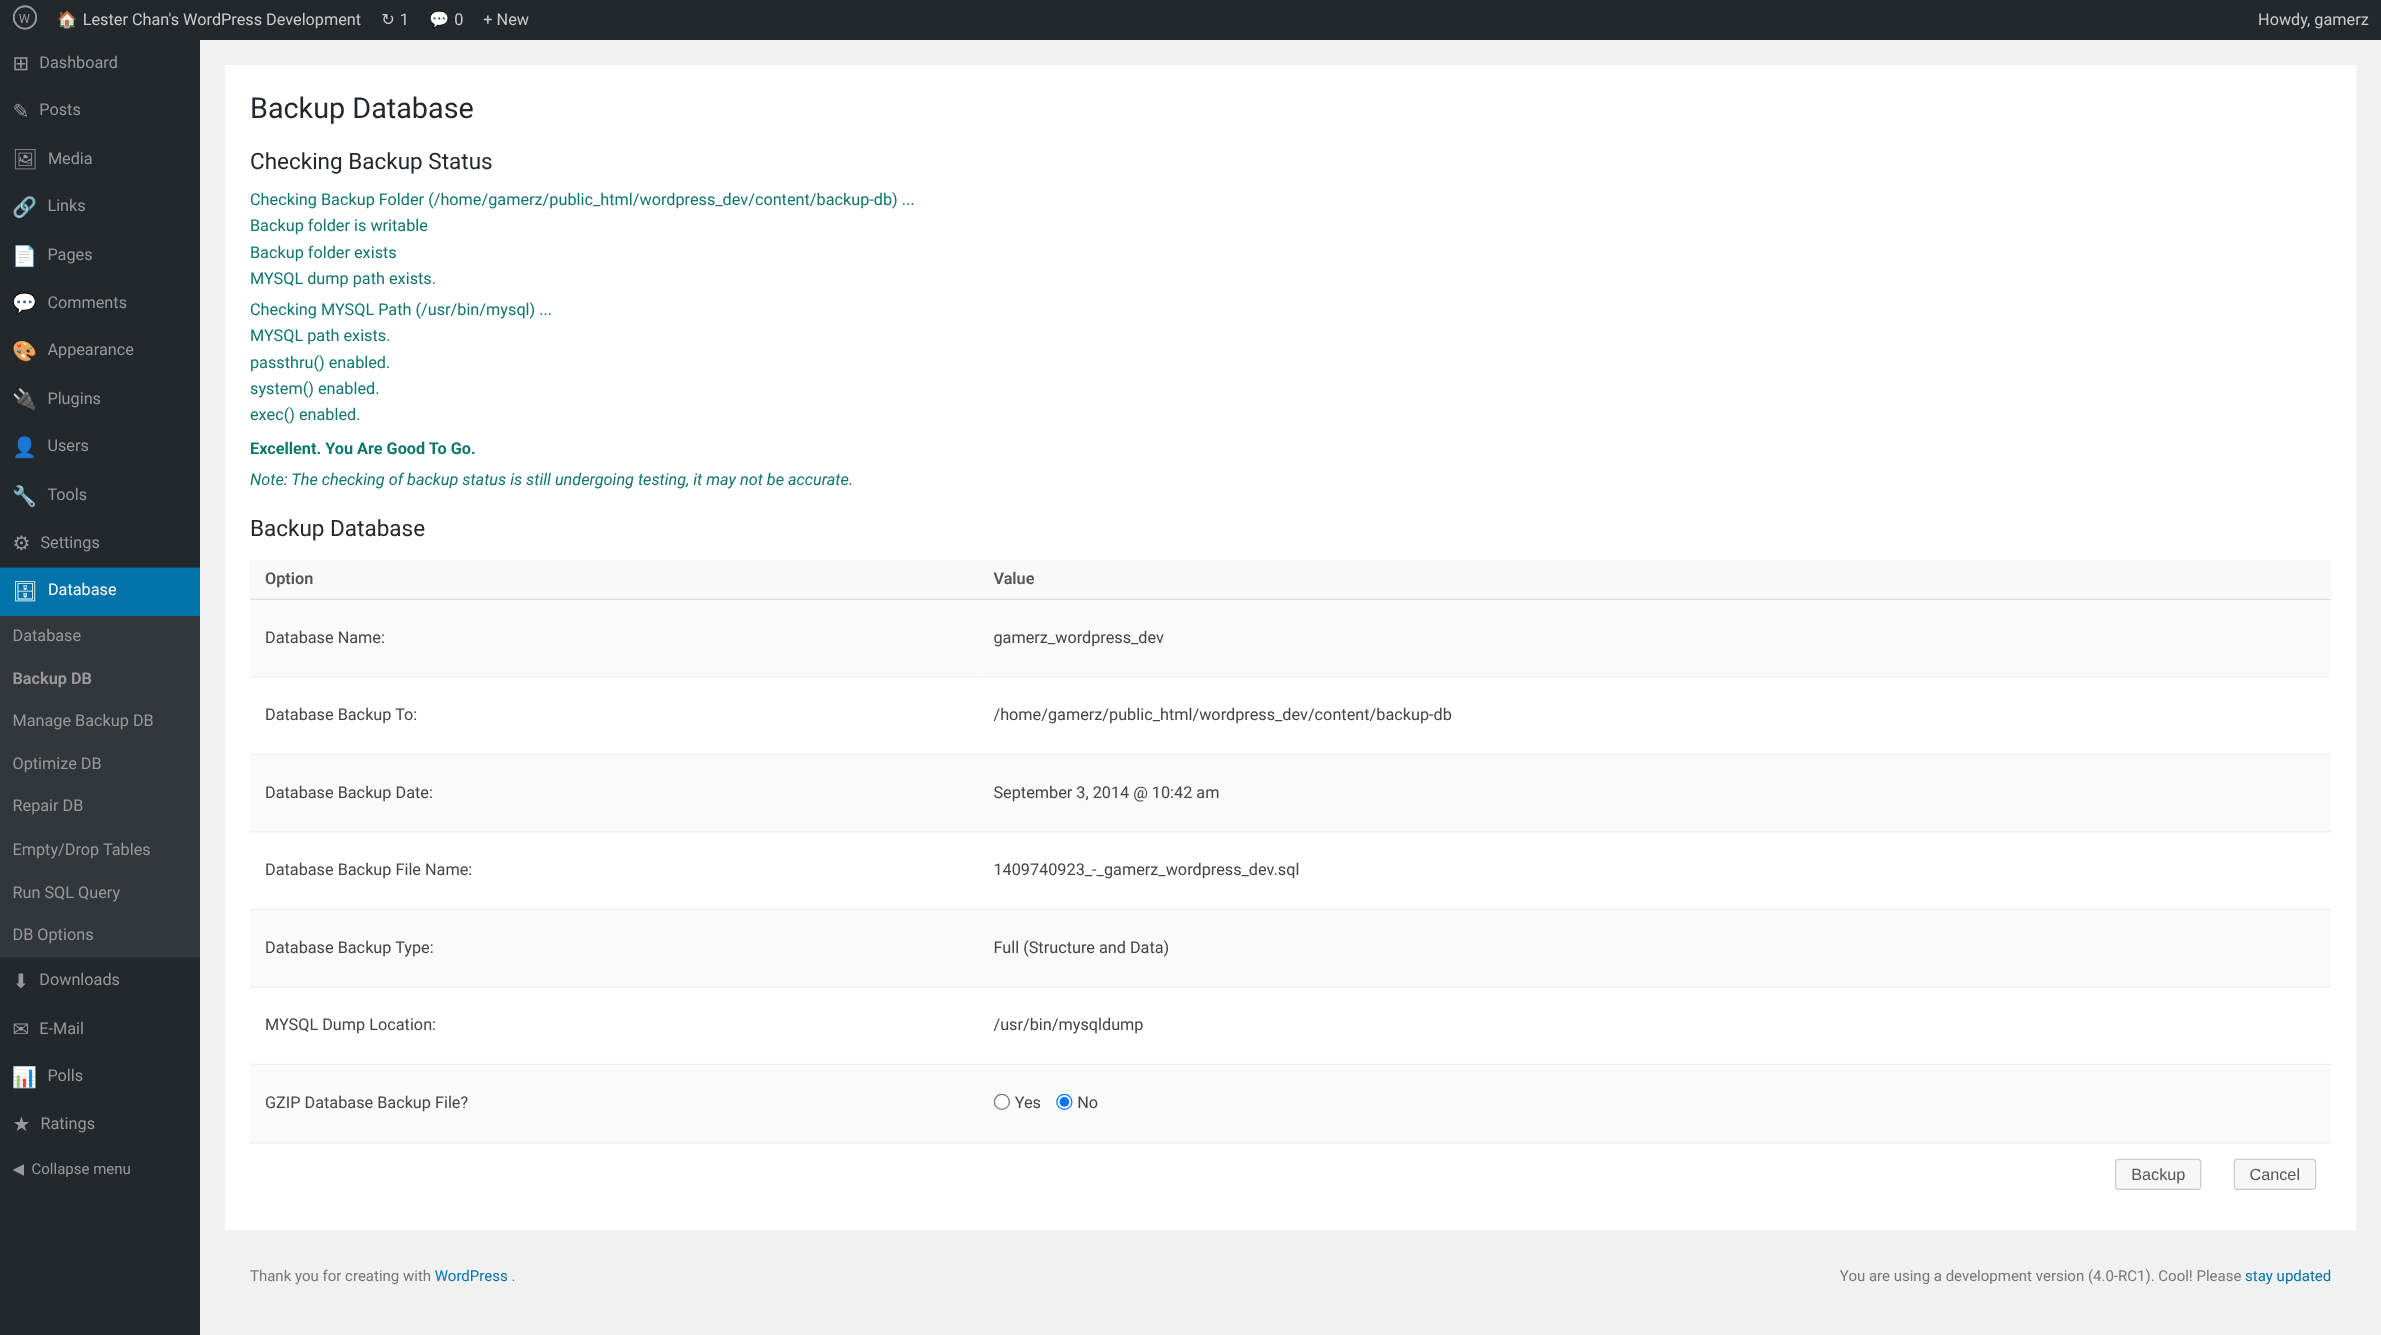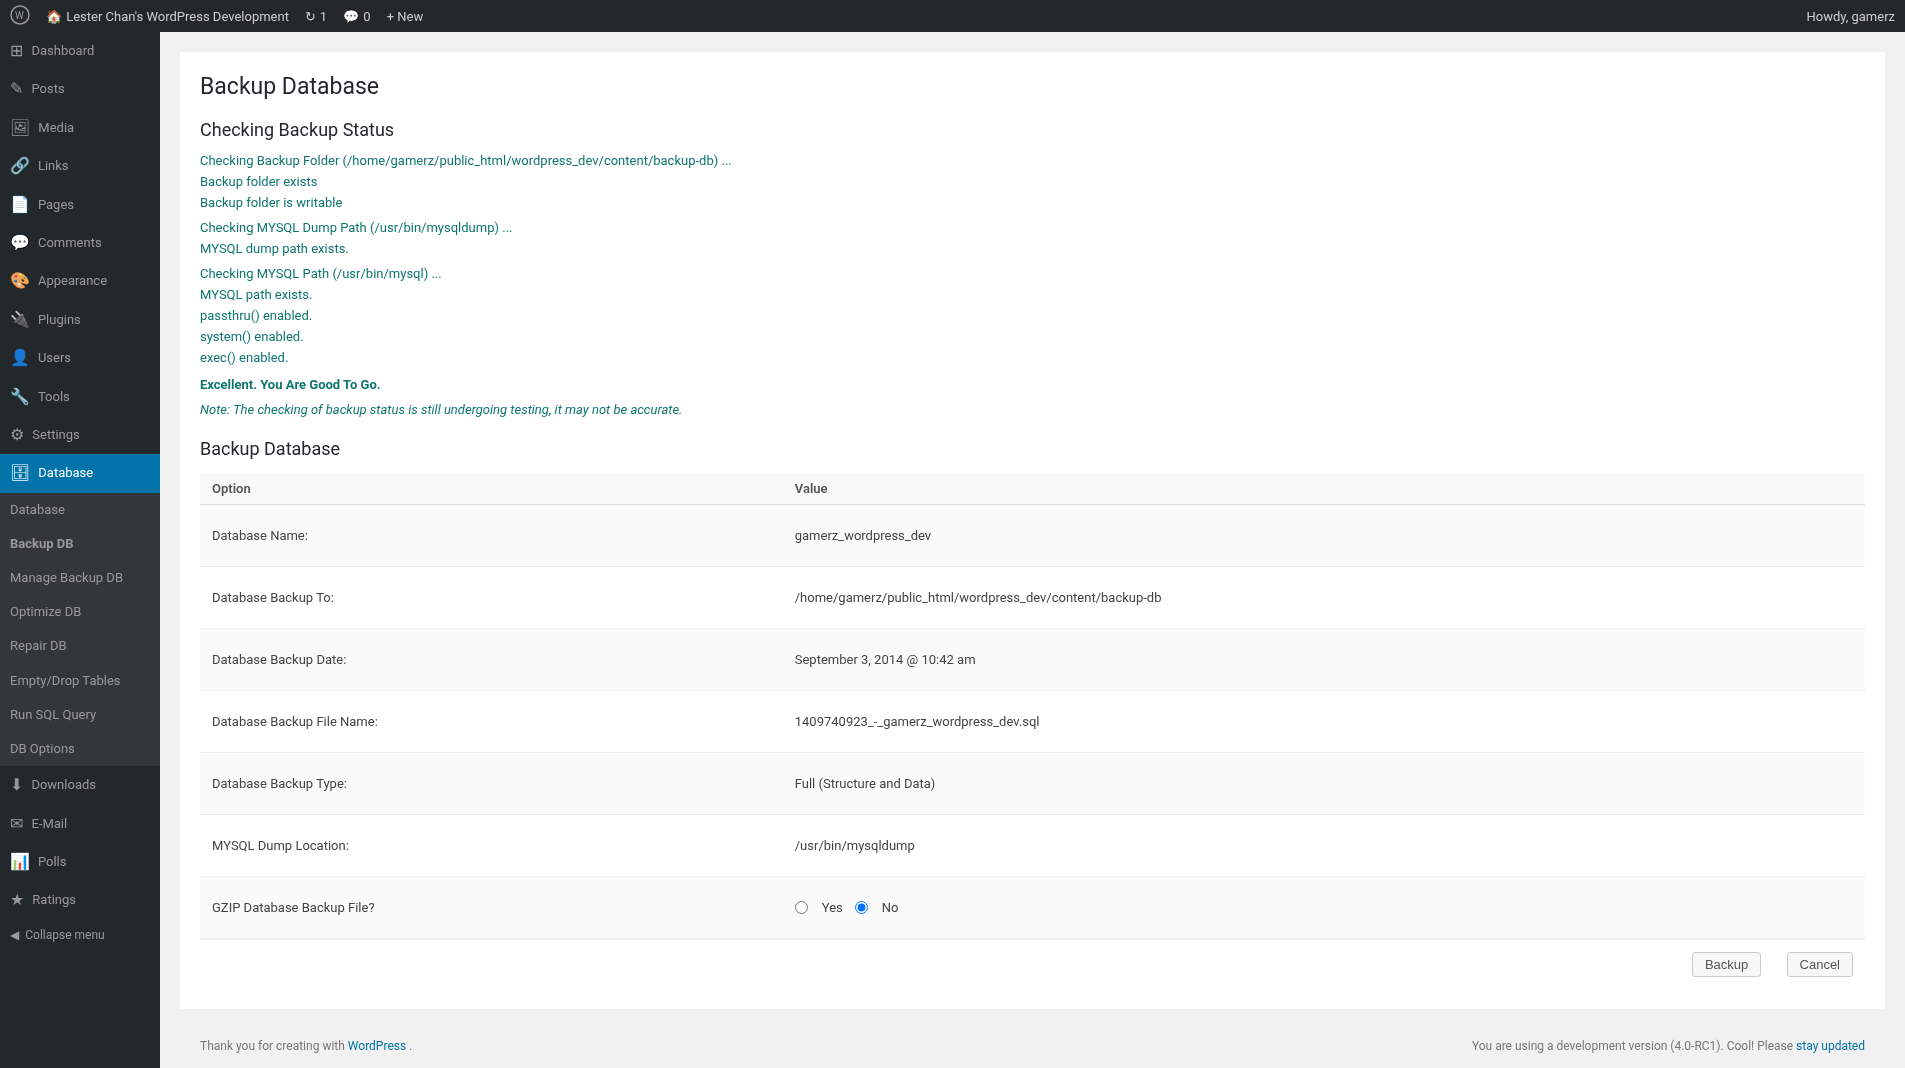"Backup folder exists" p.status-green { order: before "Backup folder is writable" -> after "Backup folder is writable" }
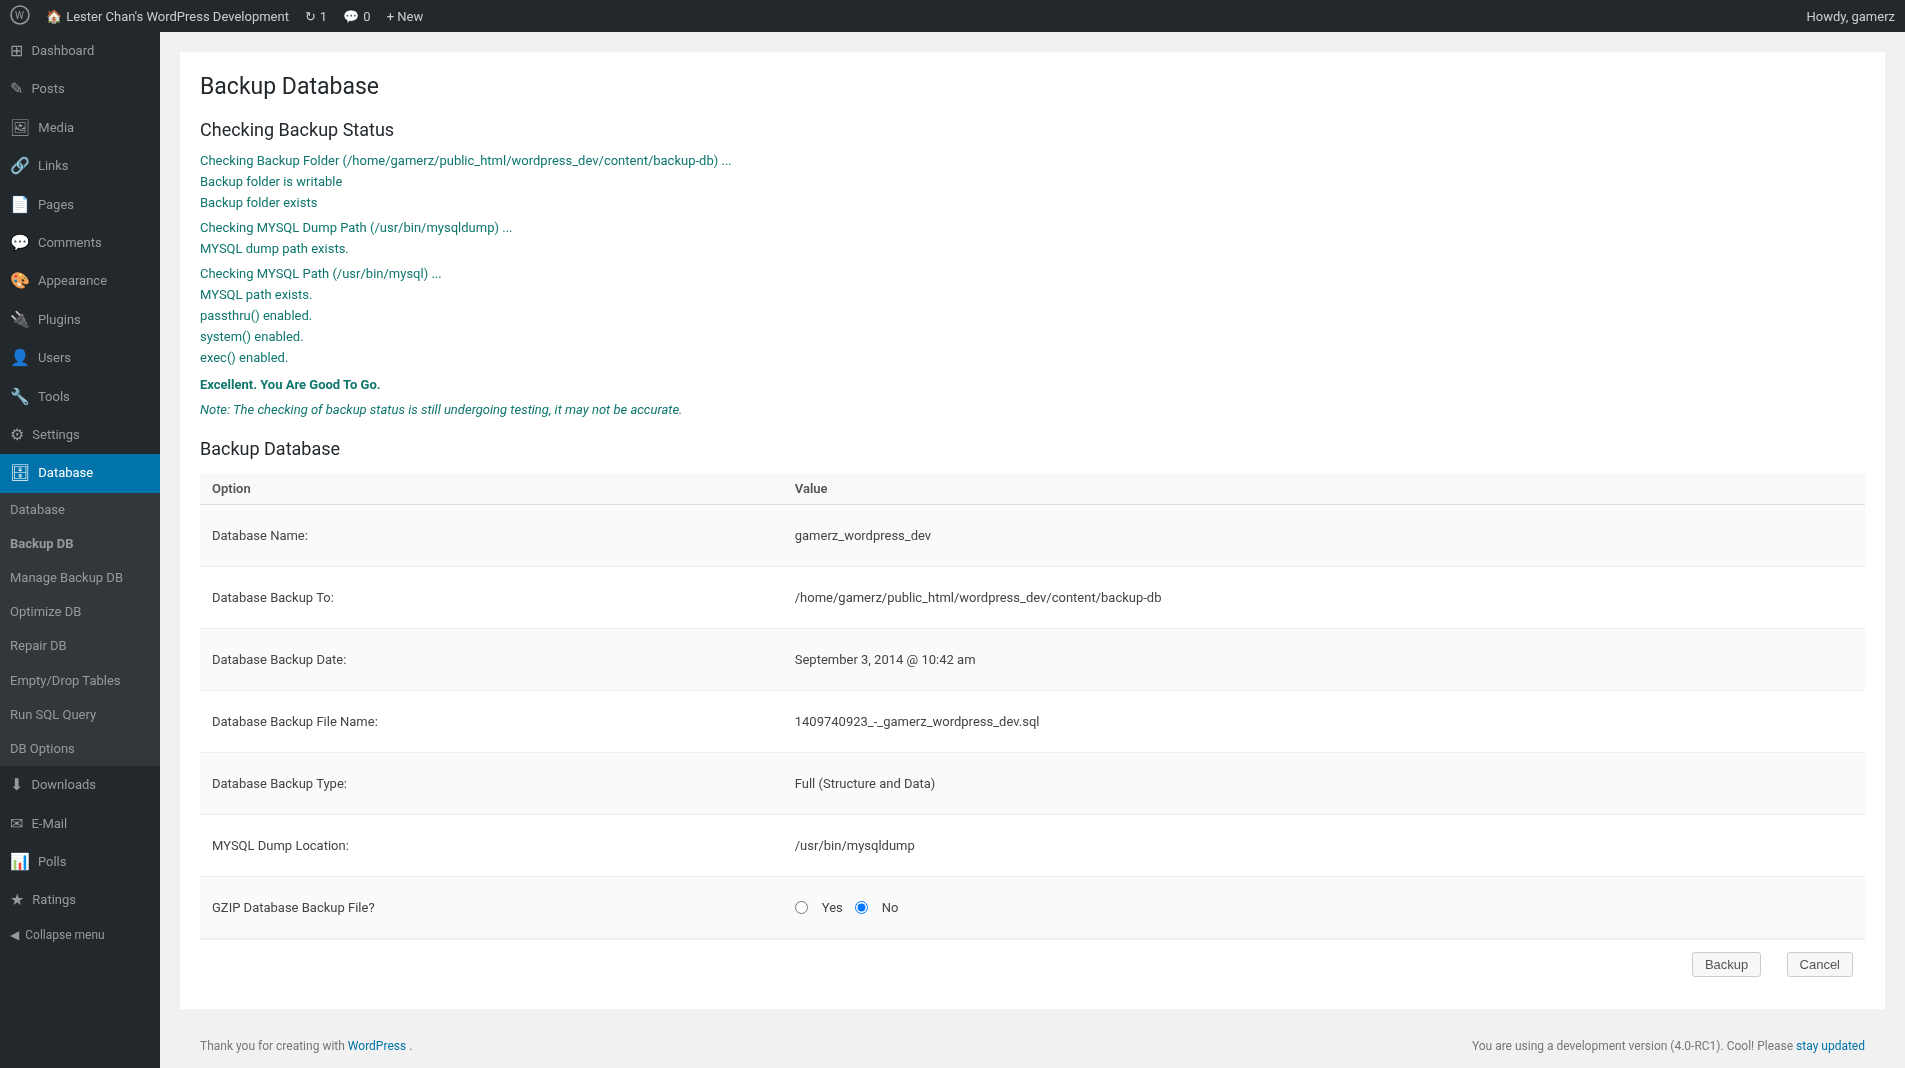"Checking MYSQL Dump Path" p { html: <p>Checking MYSQL Dump Path (/usr/bin/mysqldump) ...</p> -> none }
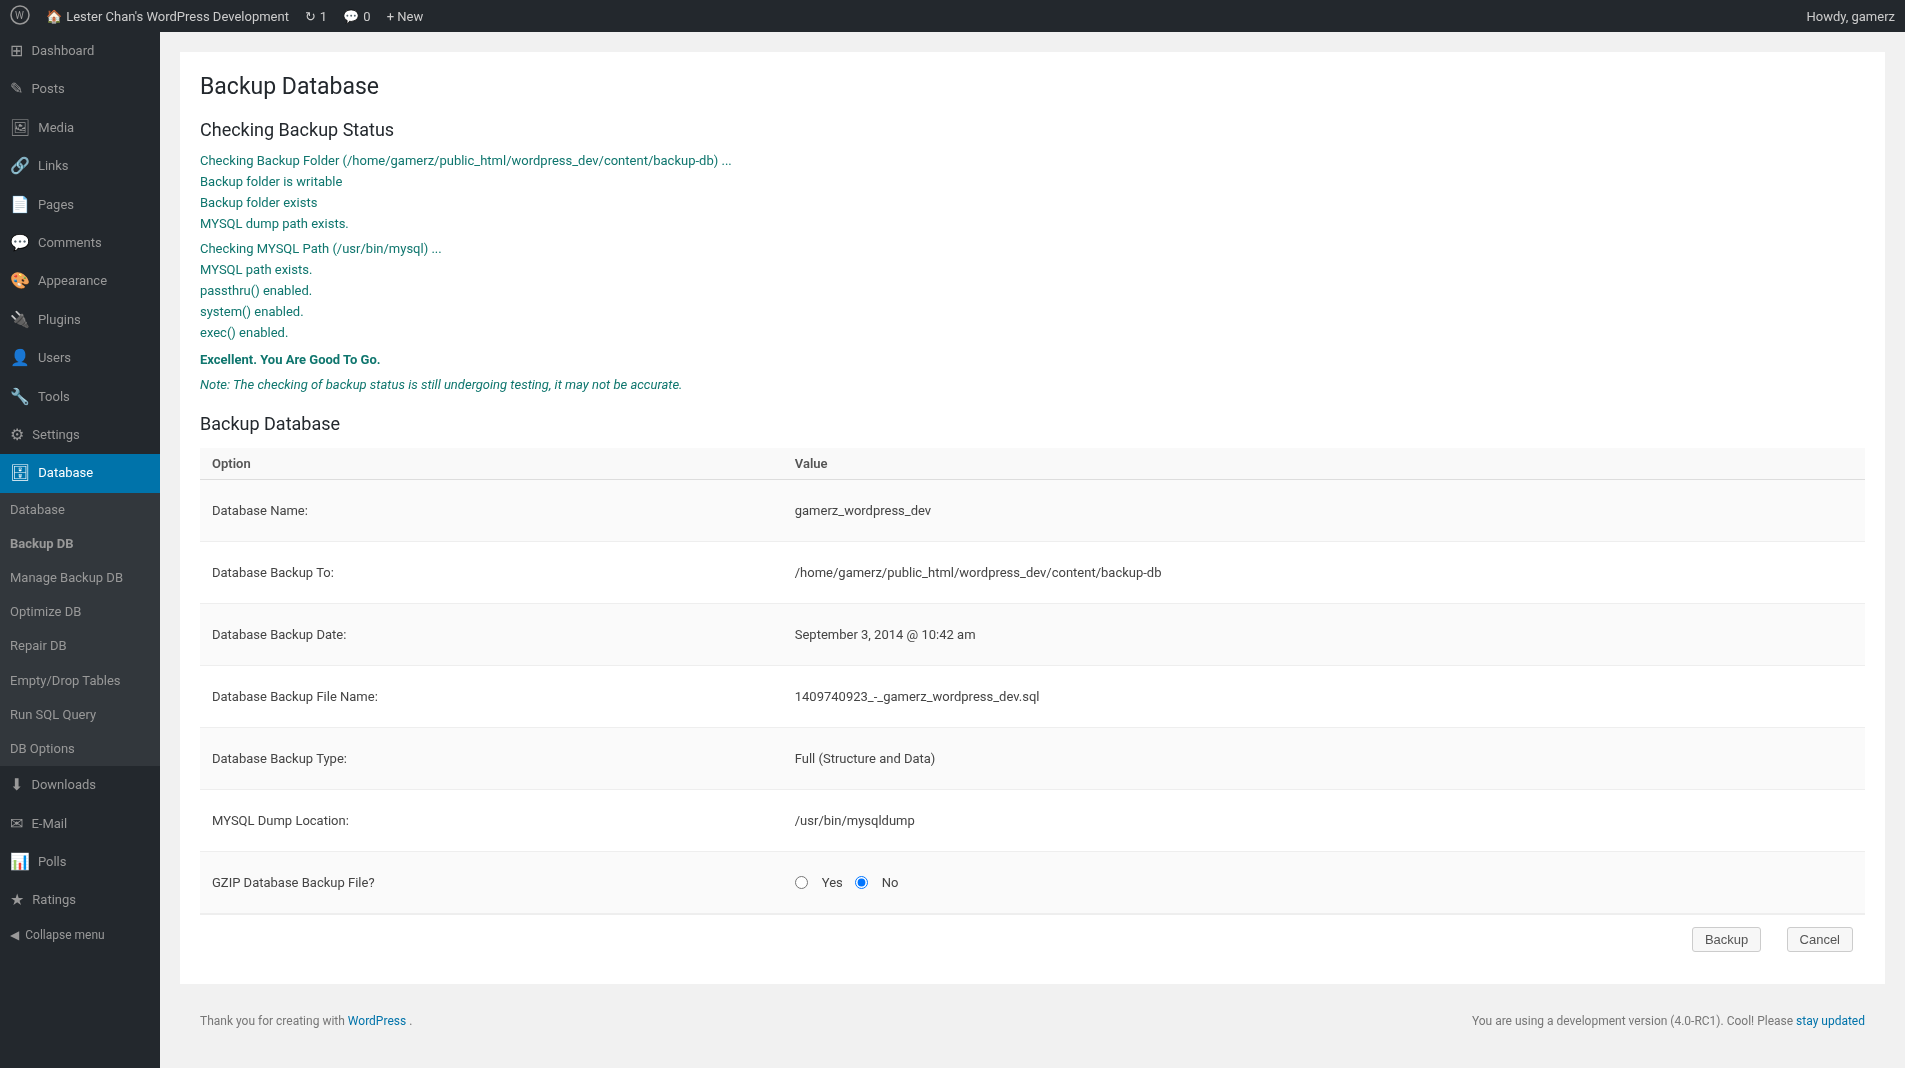"Yes" .radio-group label { align-items: center -> flex-start; gap: 14px -> 4px }
